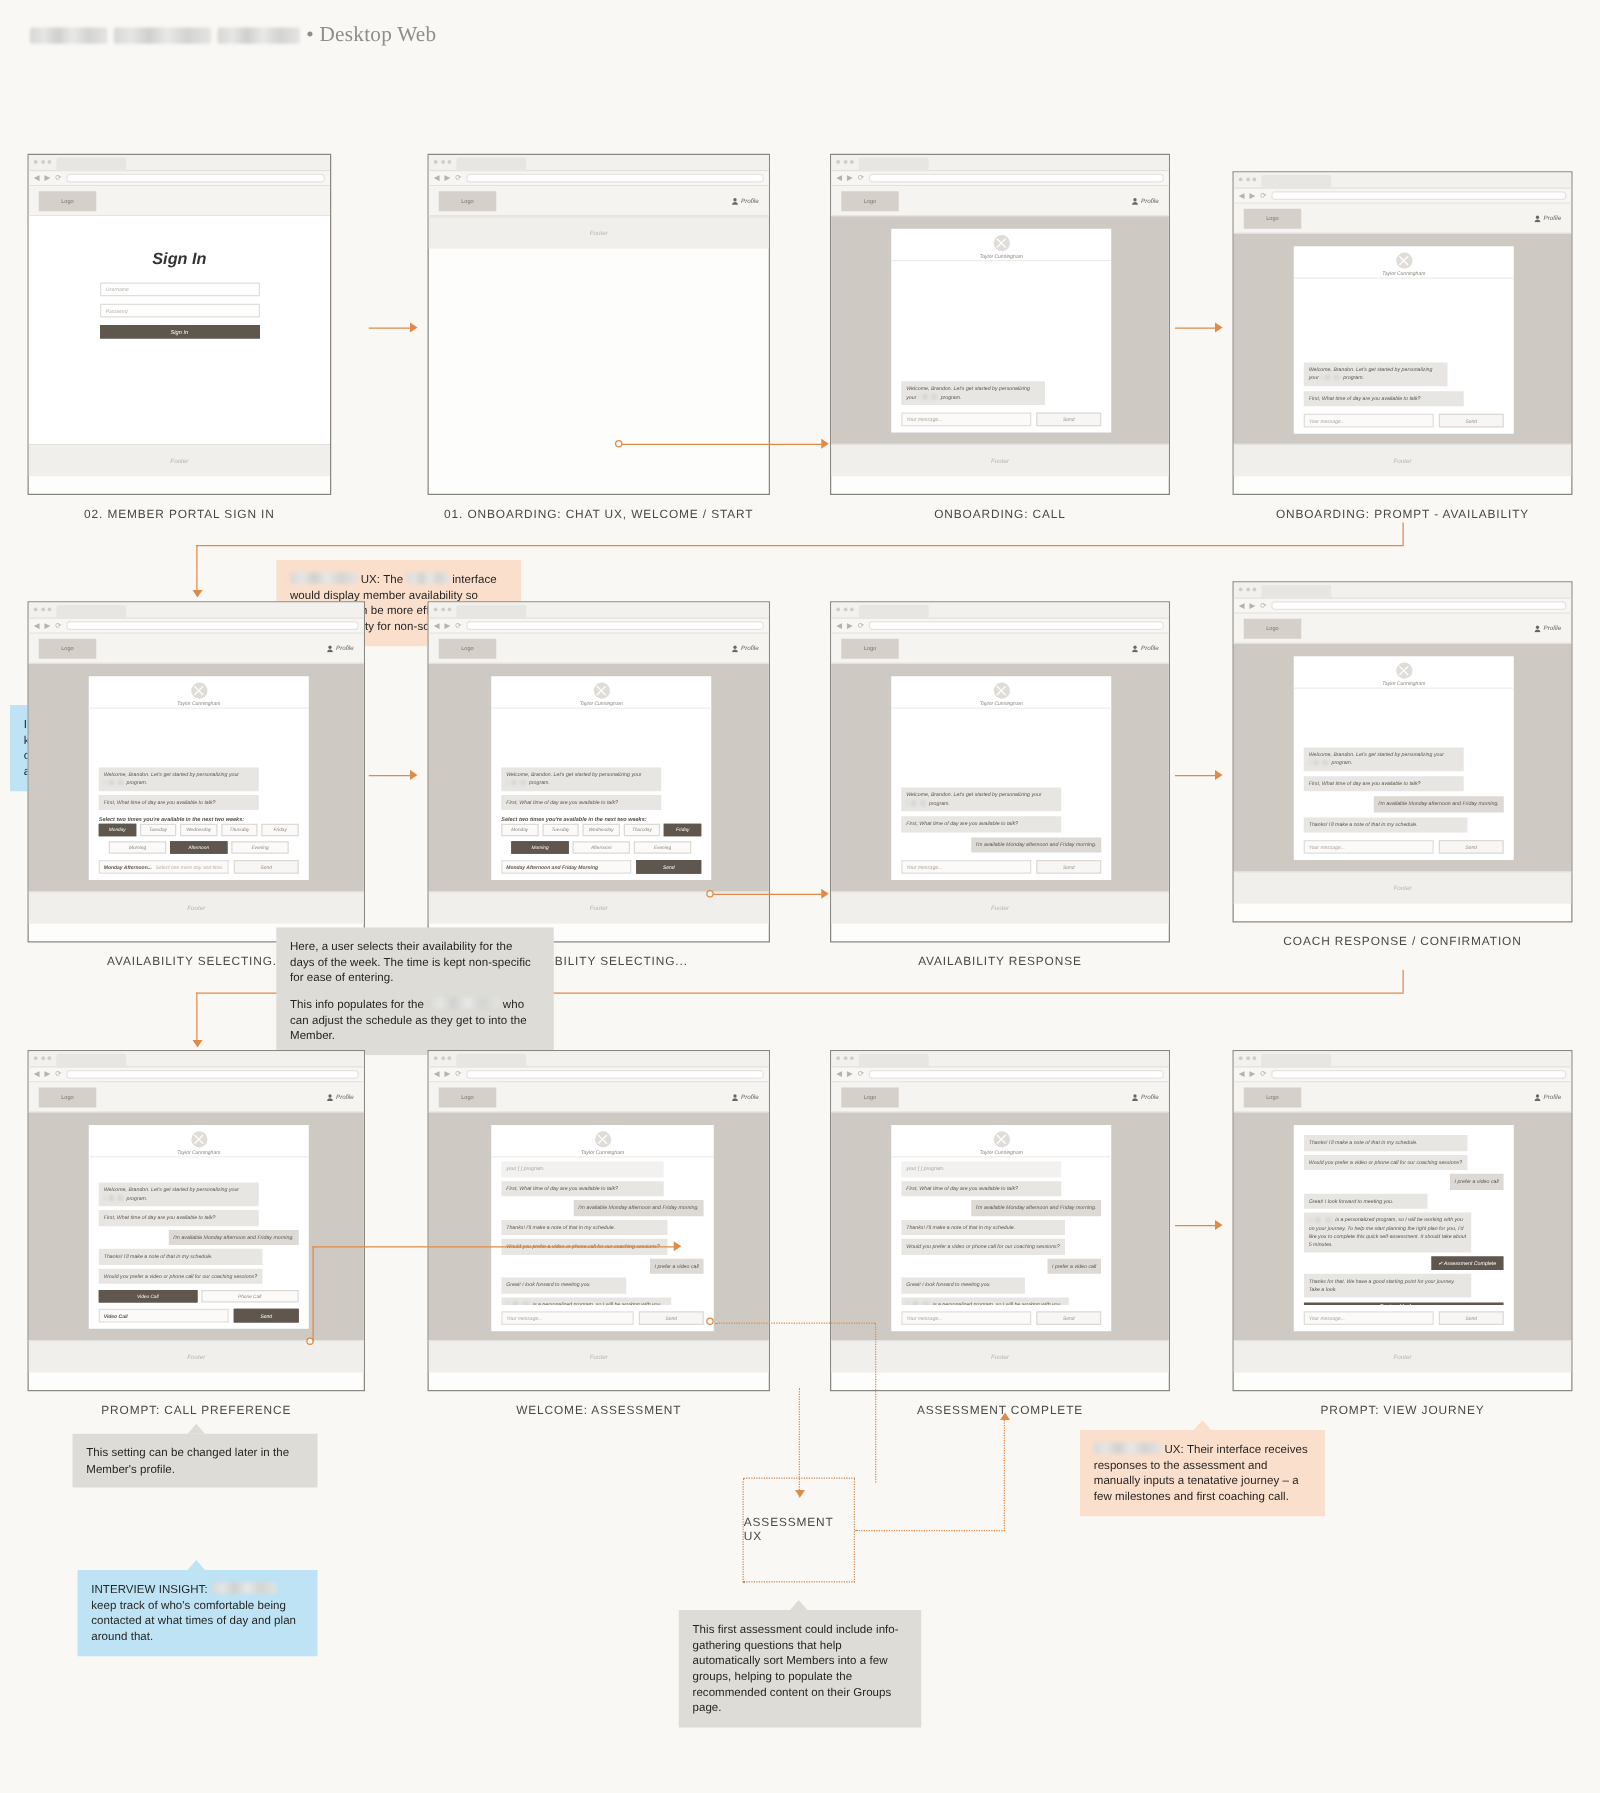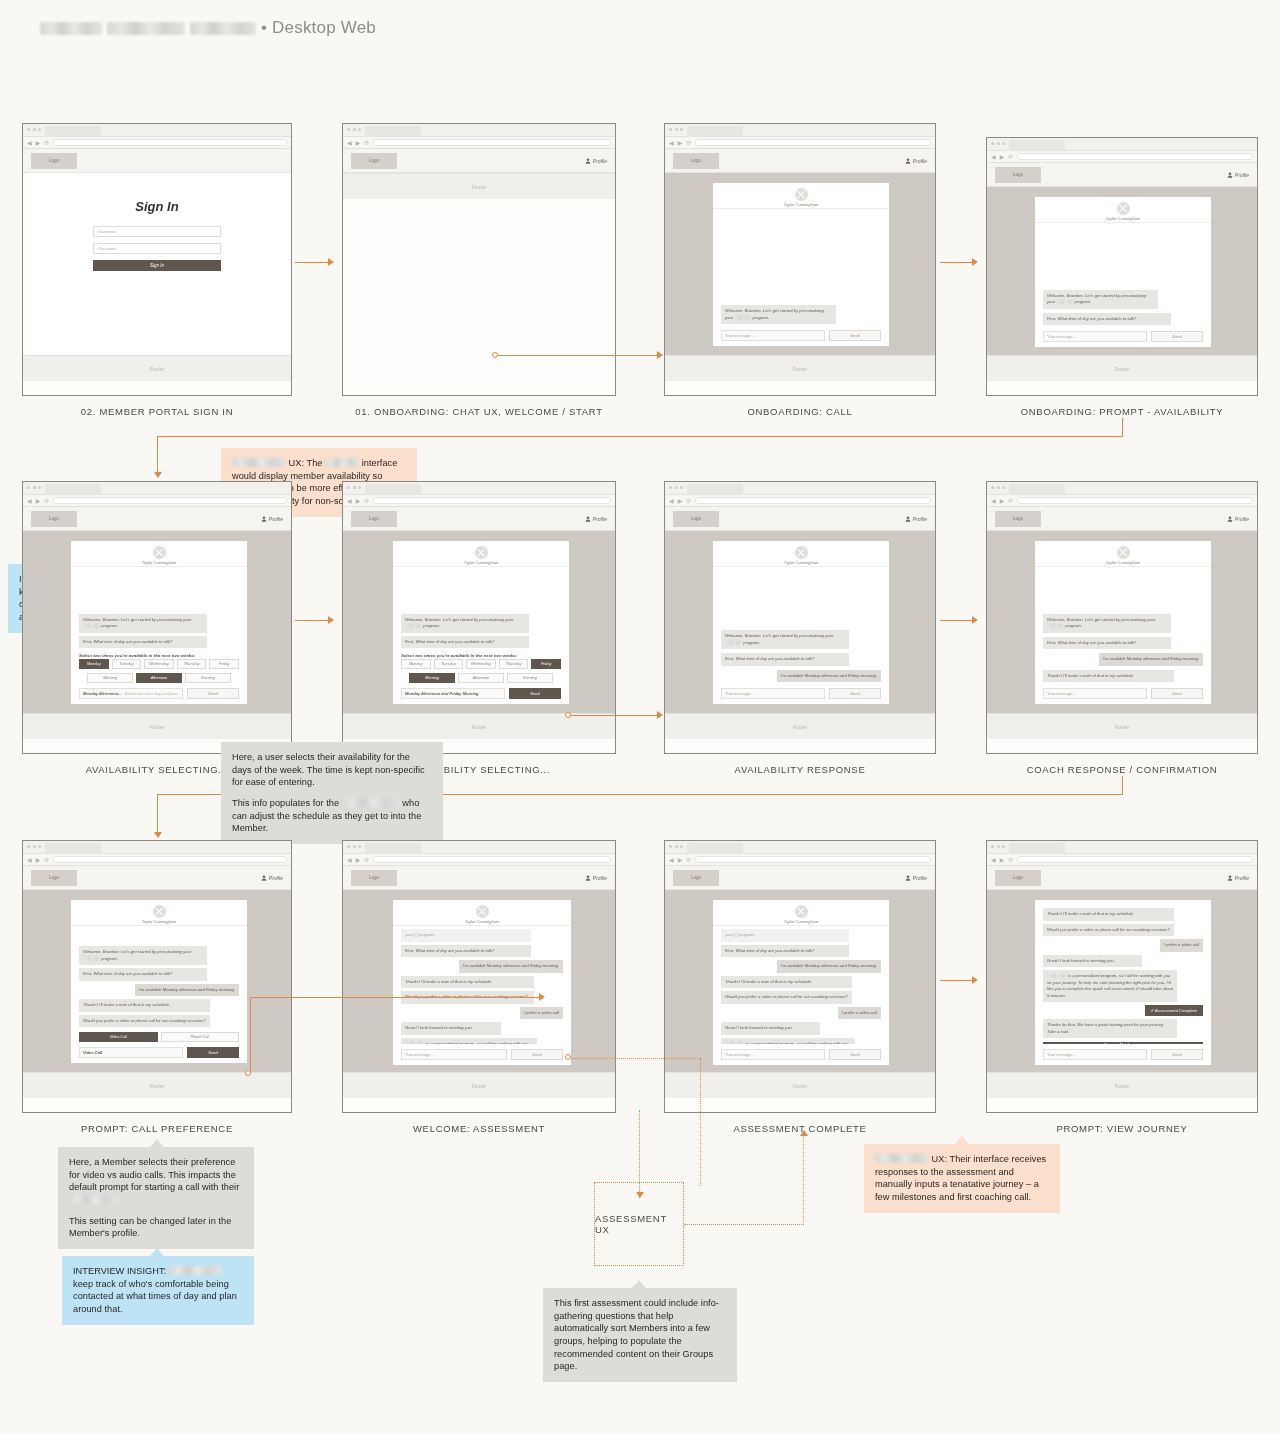"• Desktop Web" .hdr { font-family: none -> Liberation Serif, serif; left: 40px -> 24px }
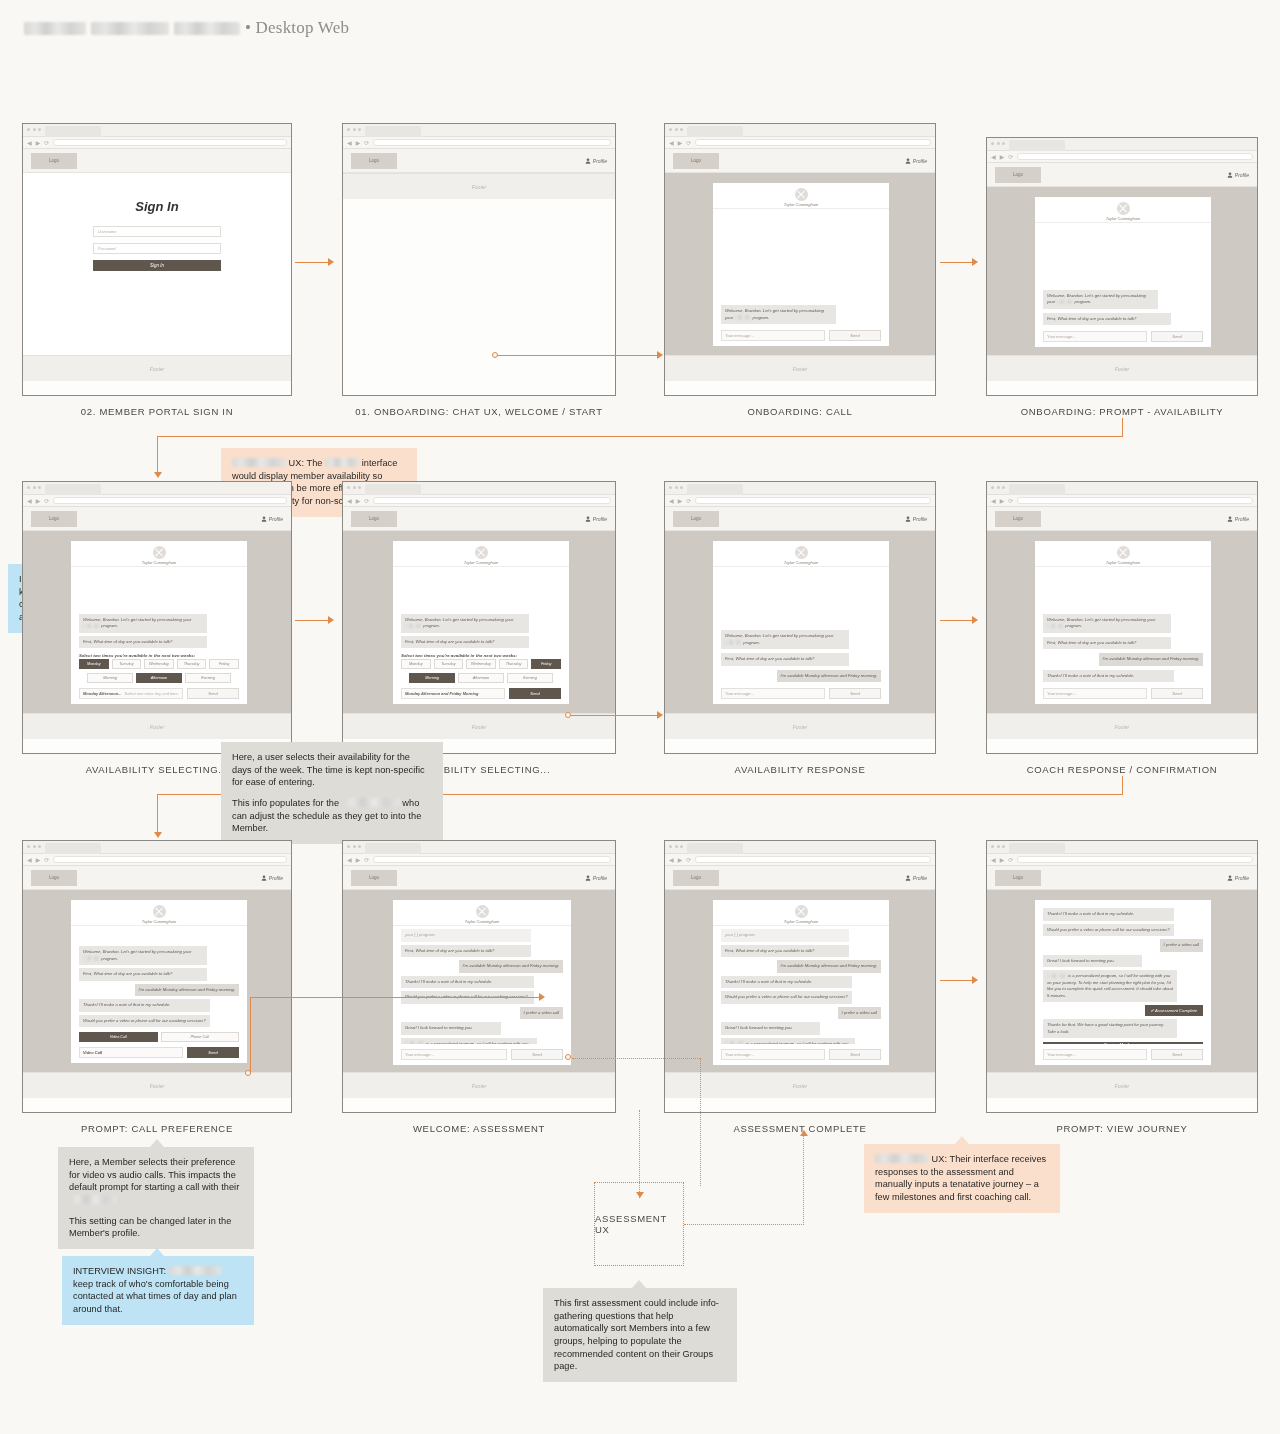"Sign In" div.card { width: 270px -> 243px }
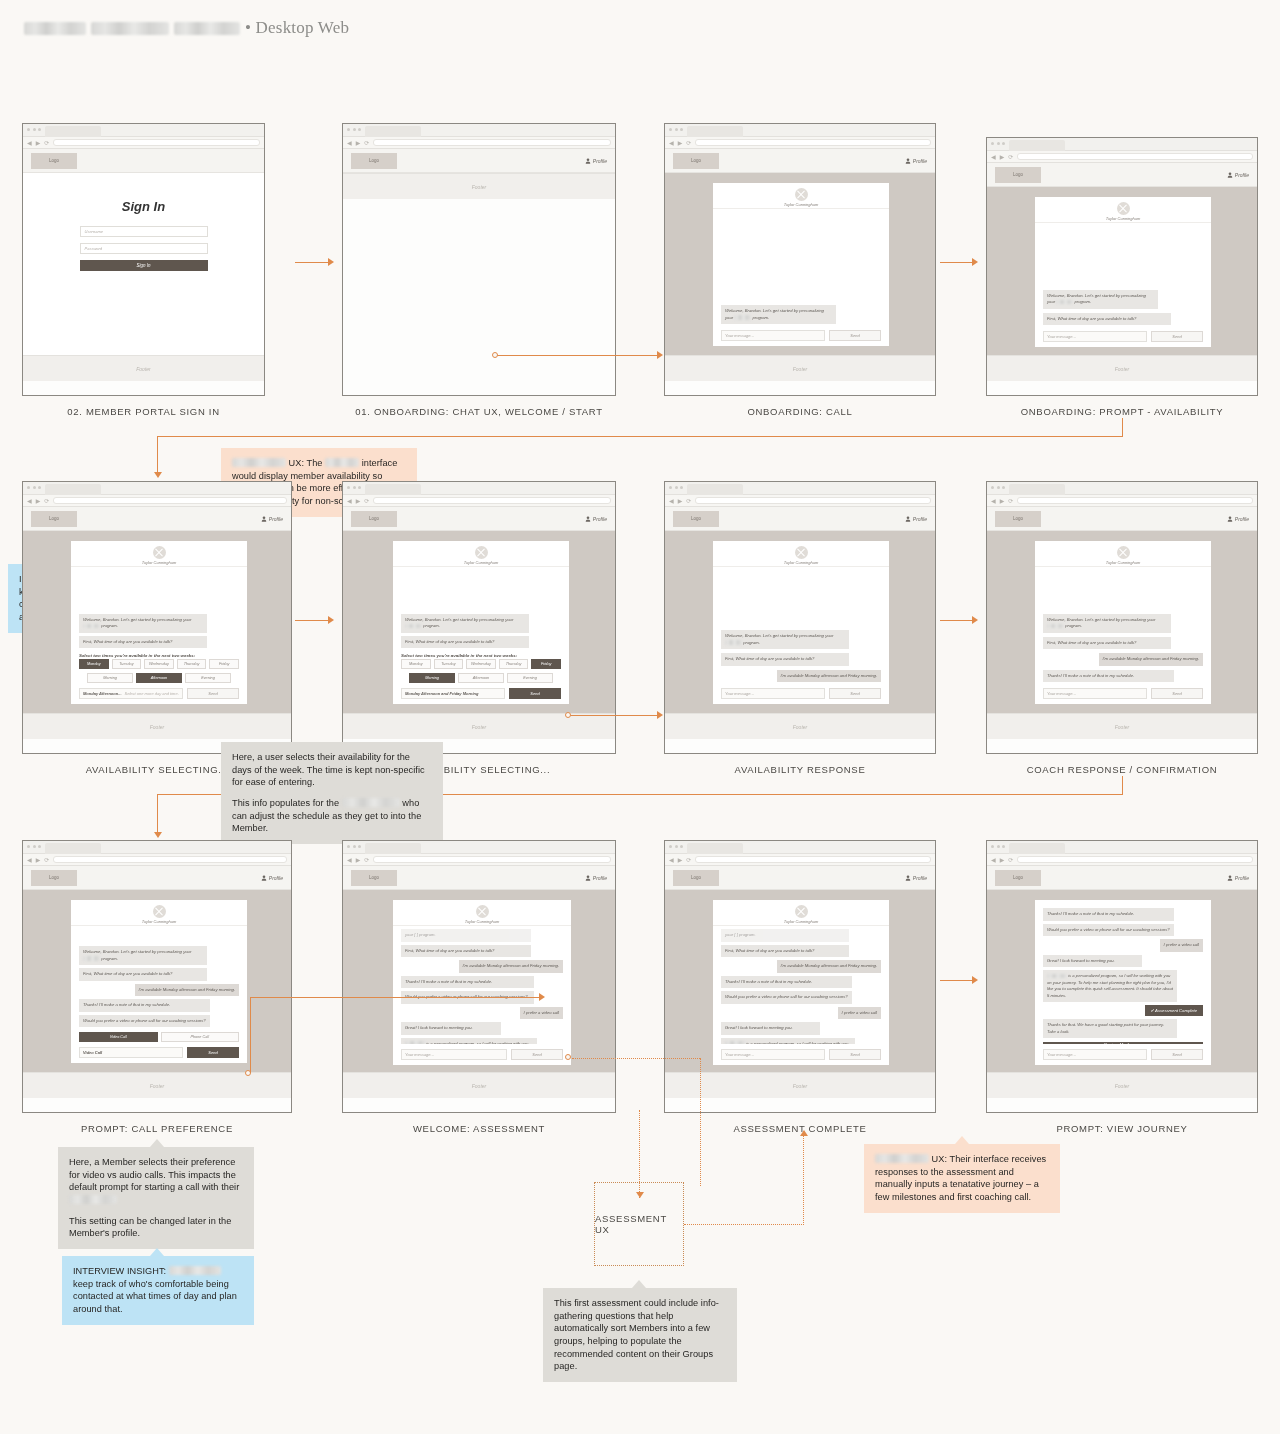"COACH RESPONSE / CONFIRMATION" div.card { top: 481px -> 465px }
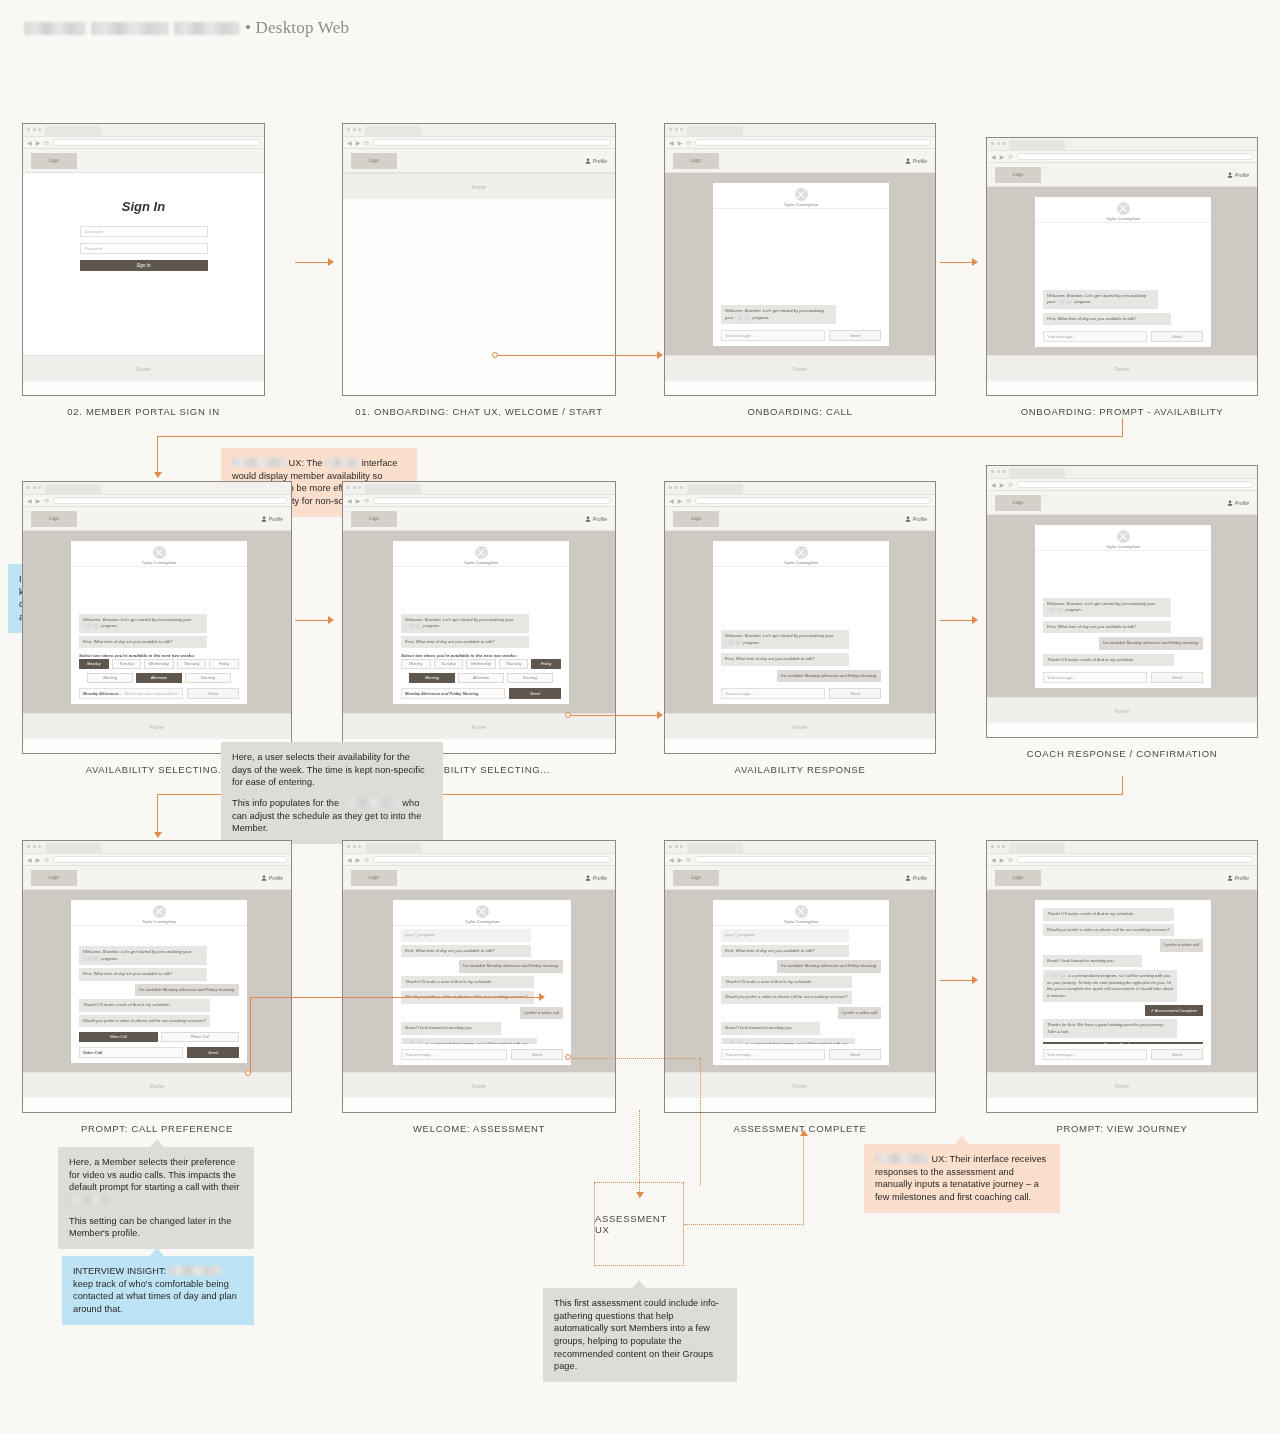"Here, a Member selects their" p { html: <p> <span>Here, a Member selects their preference for video vs audio calls. This impacts the default prompt for starting a call with their</span> <span></span> </p> -> none }
